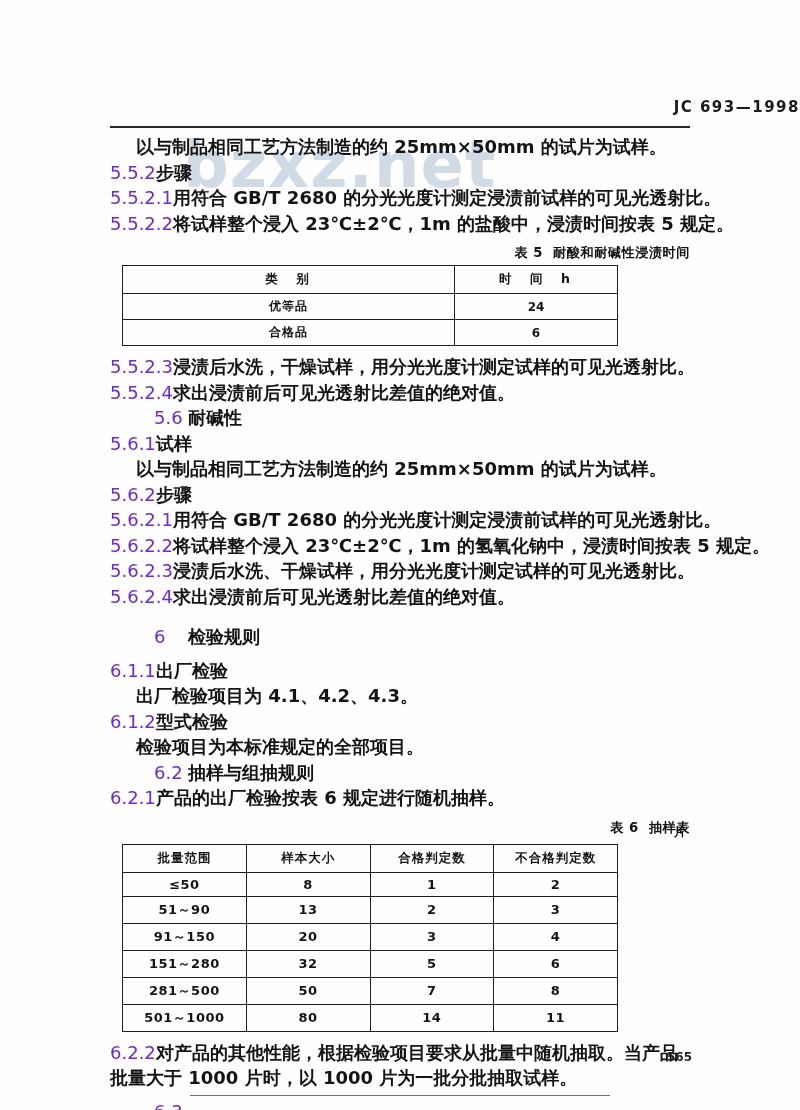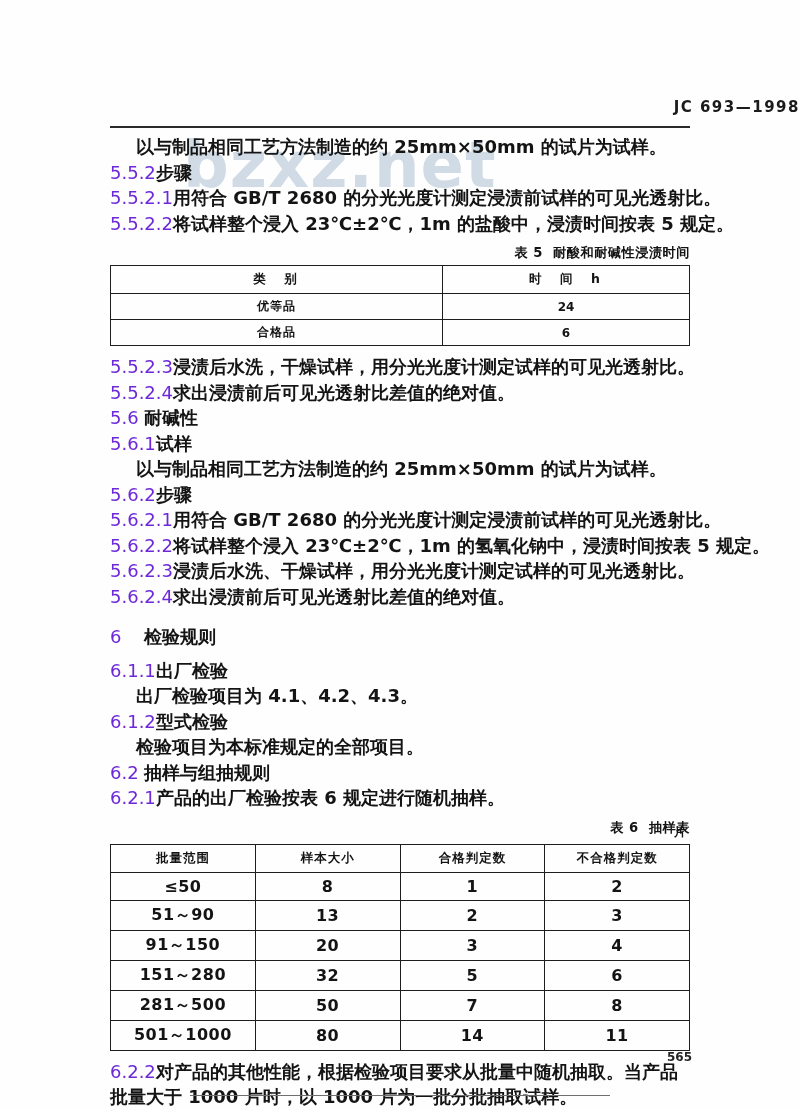"类 别" table.doc-table { margin-left: none -> 12px; width: 580px -> 496px }
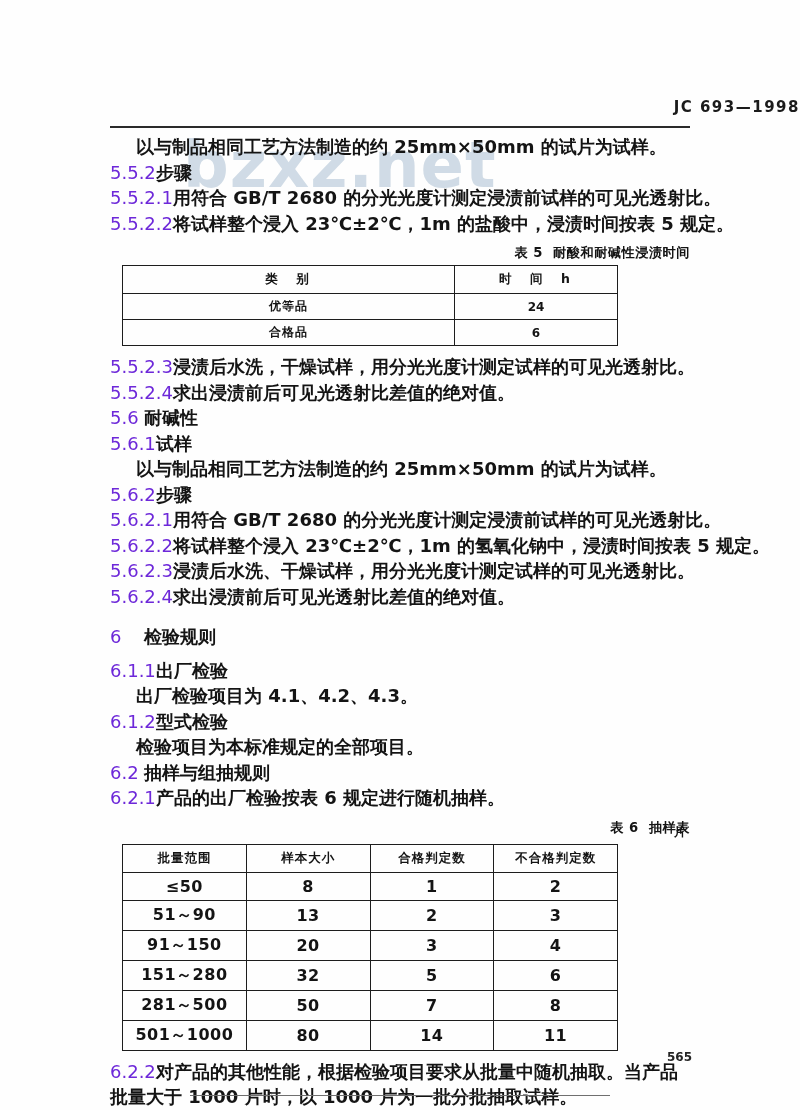"5.6" .num.w-sec { margin-left: none -> 44px }
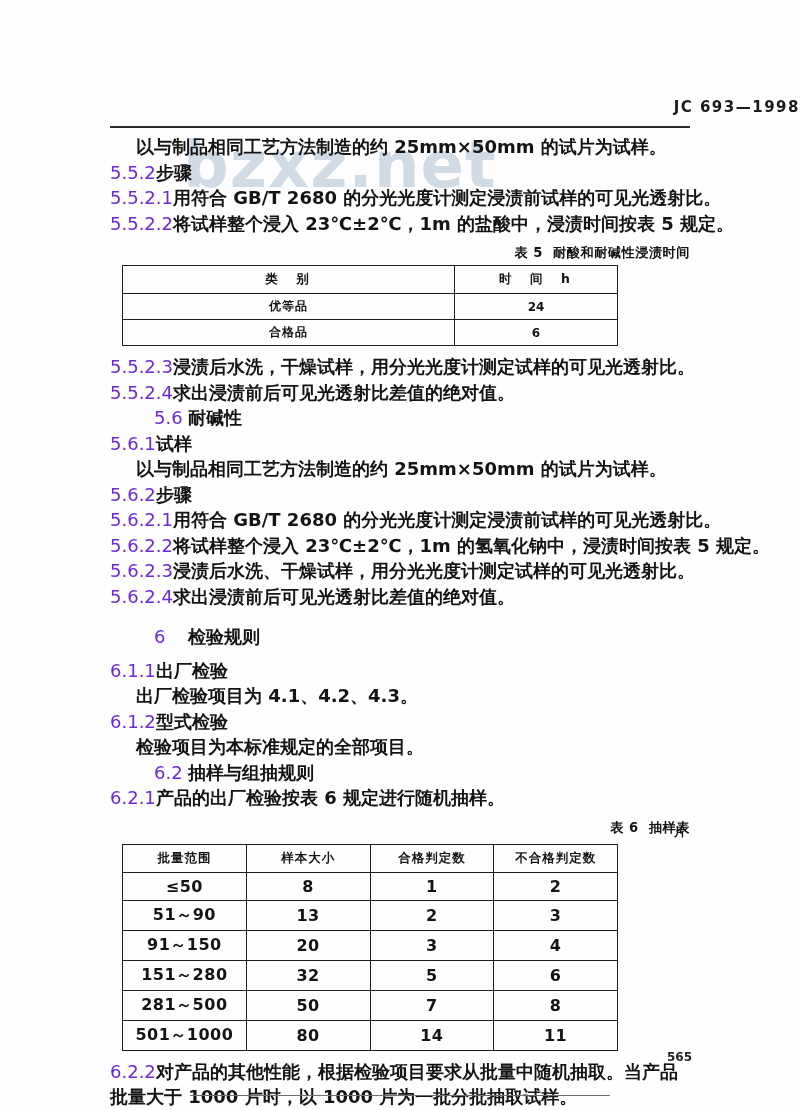"≤50" table.t6 td { font-size: 16px -> 13px }
